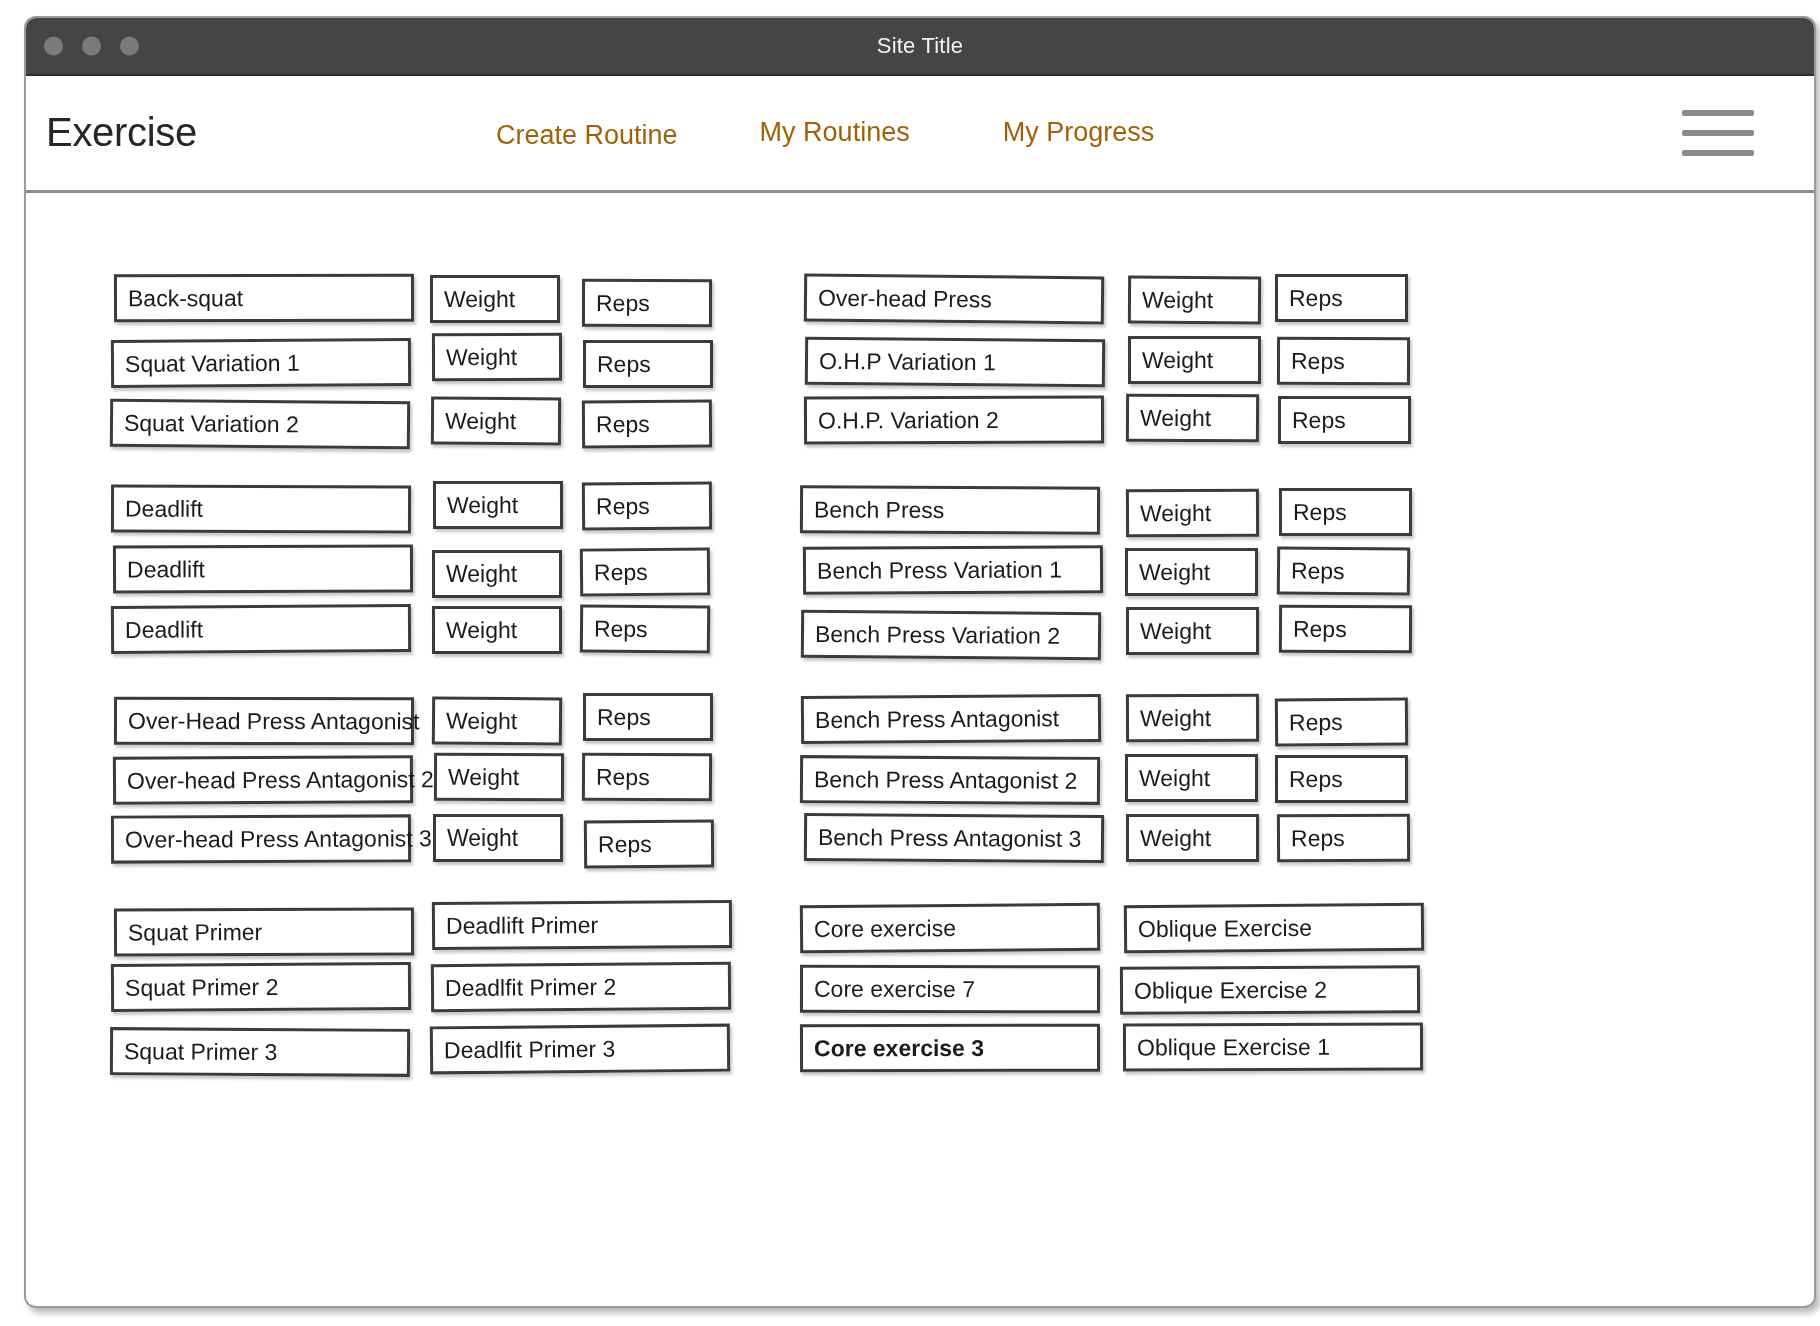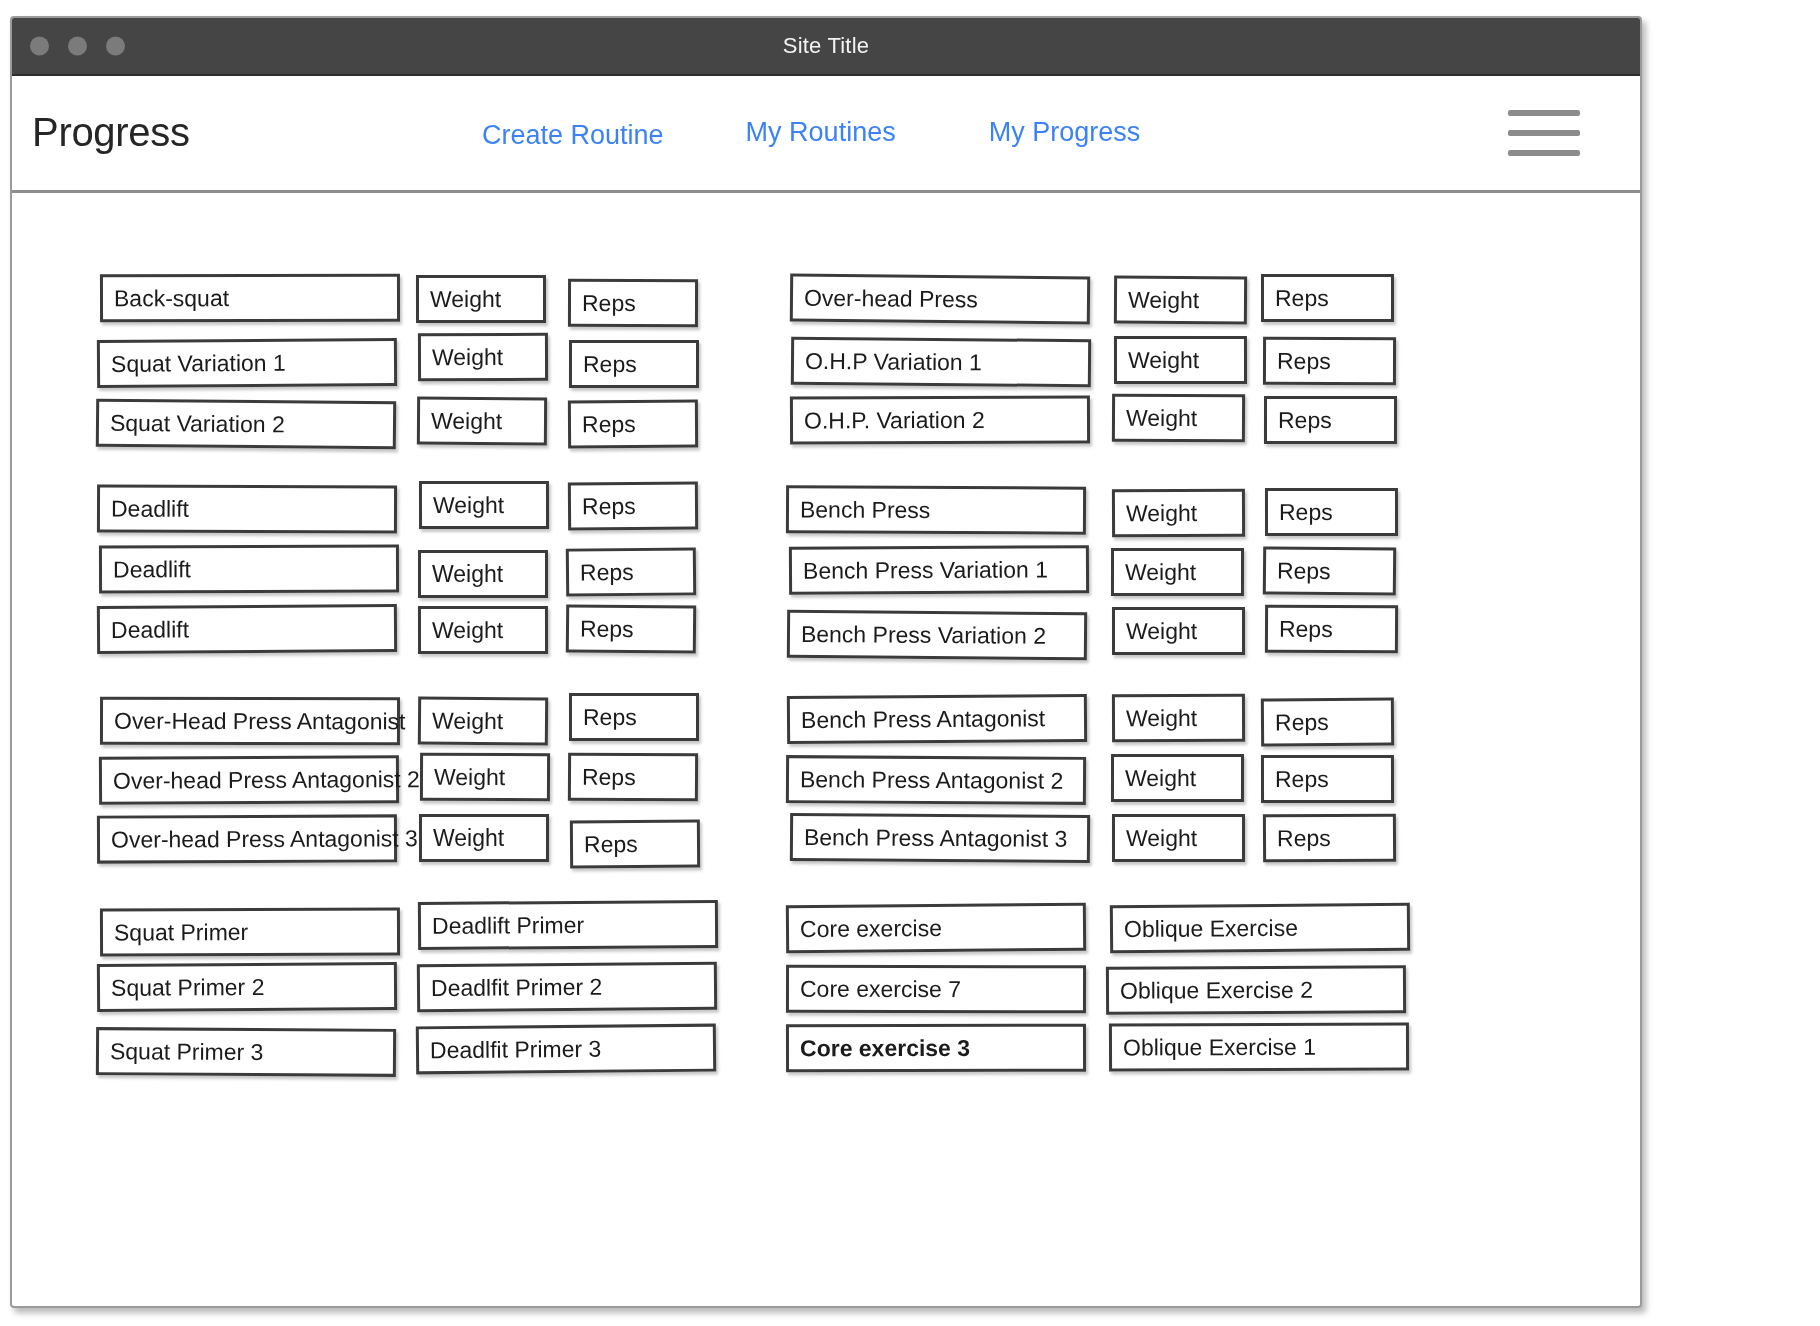"Site Title" .window { border-radius: 4px -> 12px; left: 10px -> 24px; width: 1632px -> 1792px }
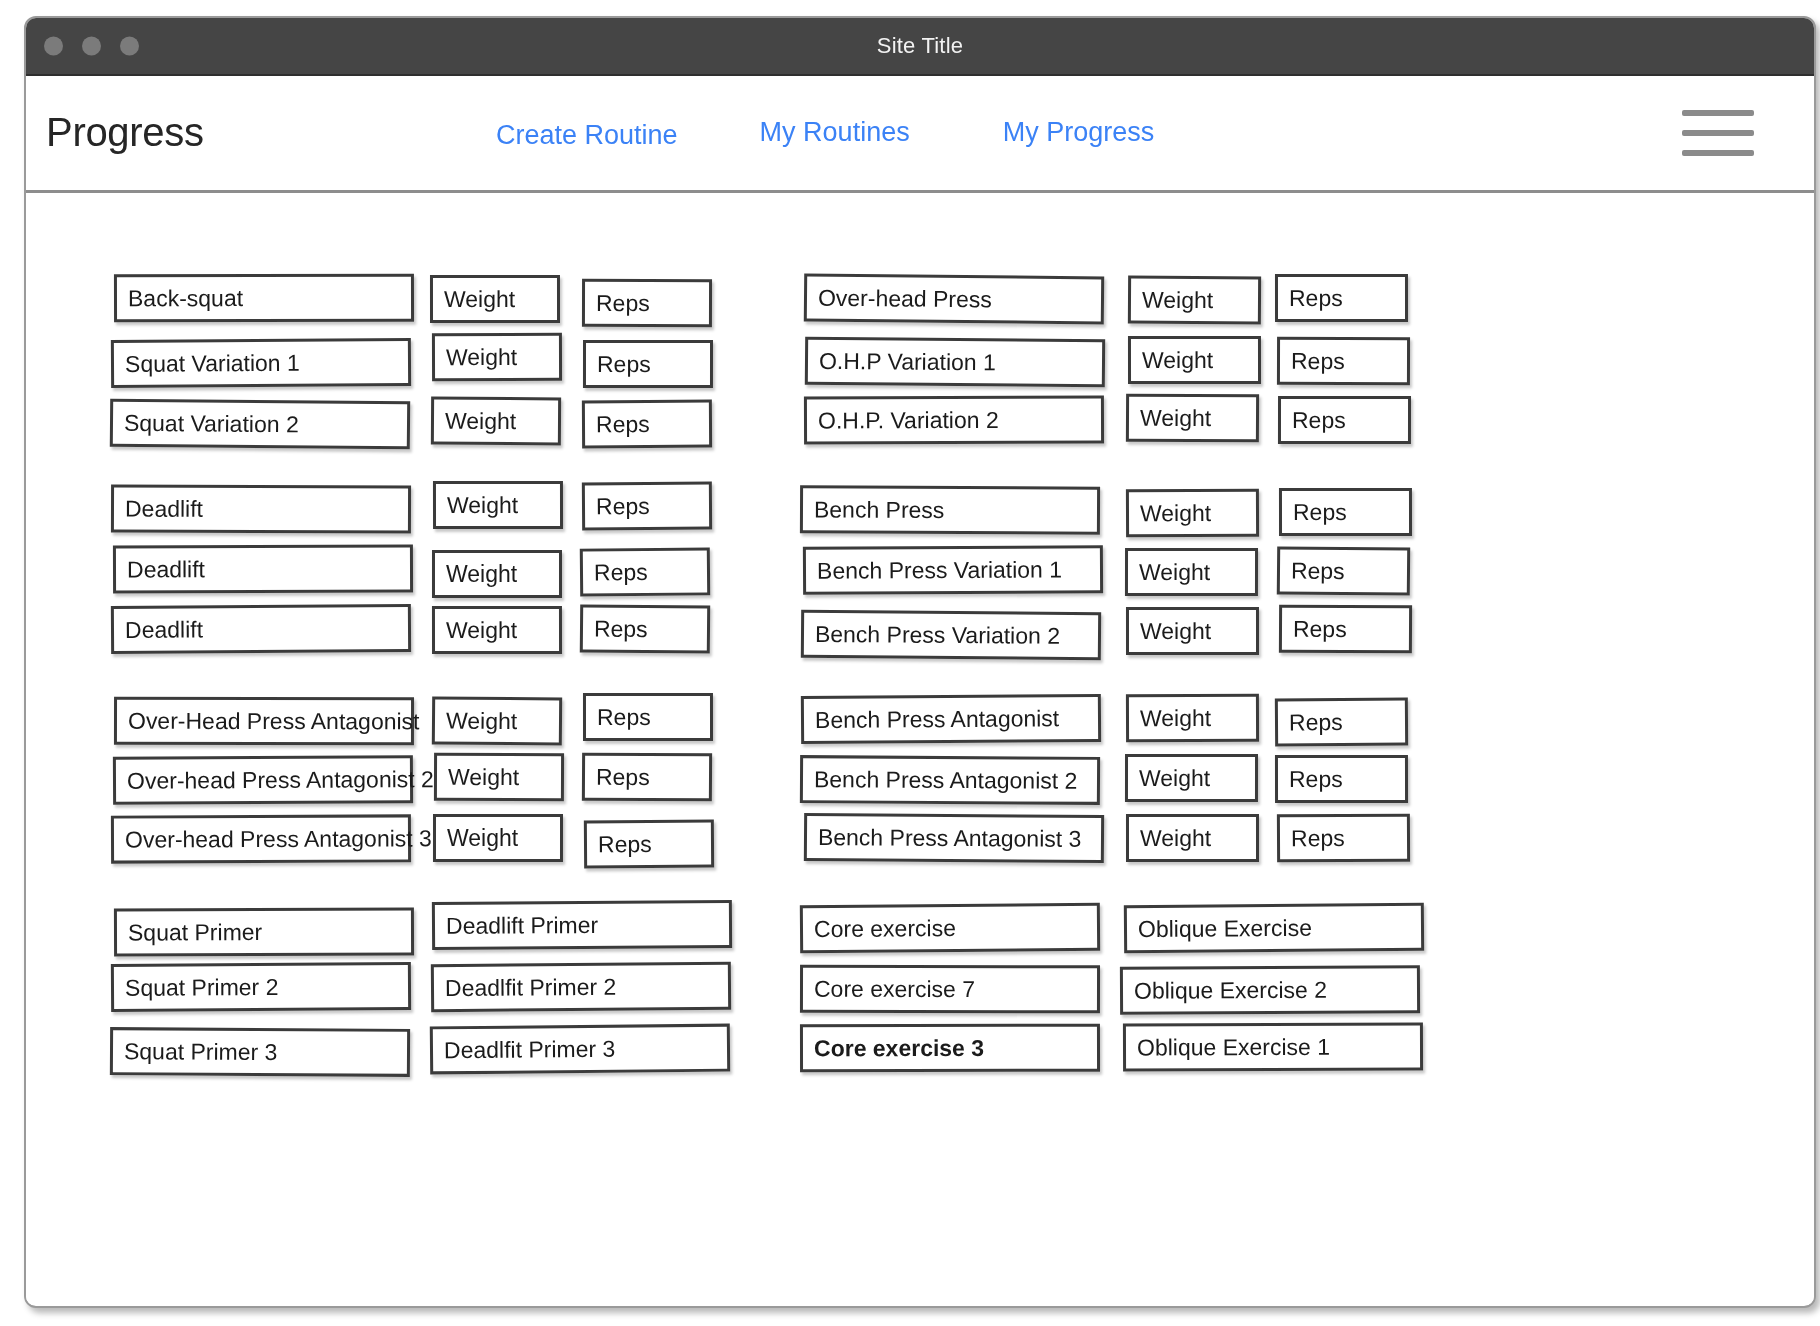"Progress" div.brand { text: Progress -> Exercise }
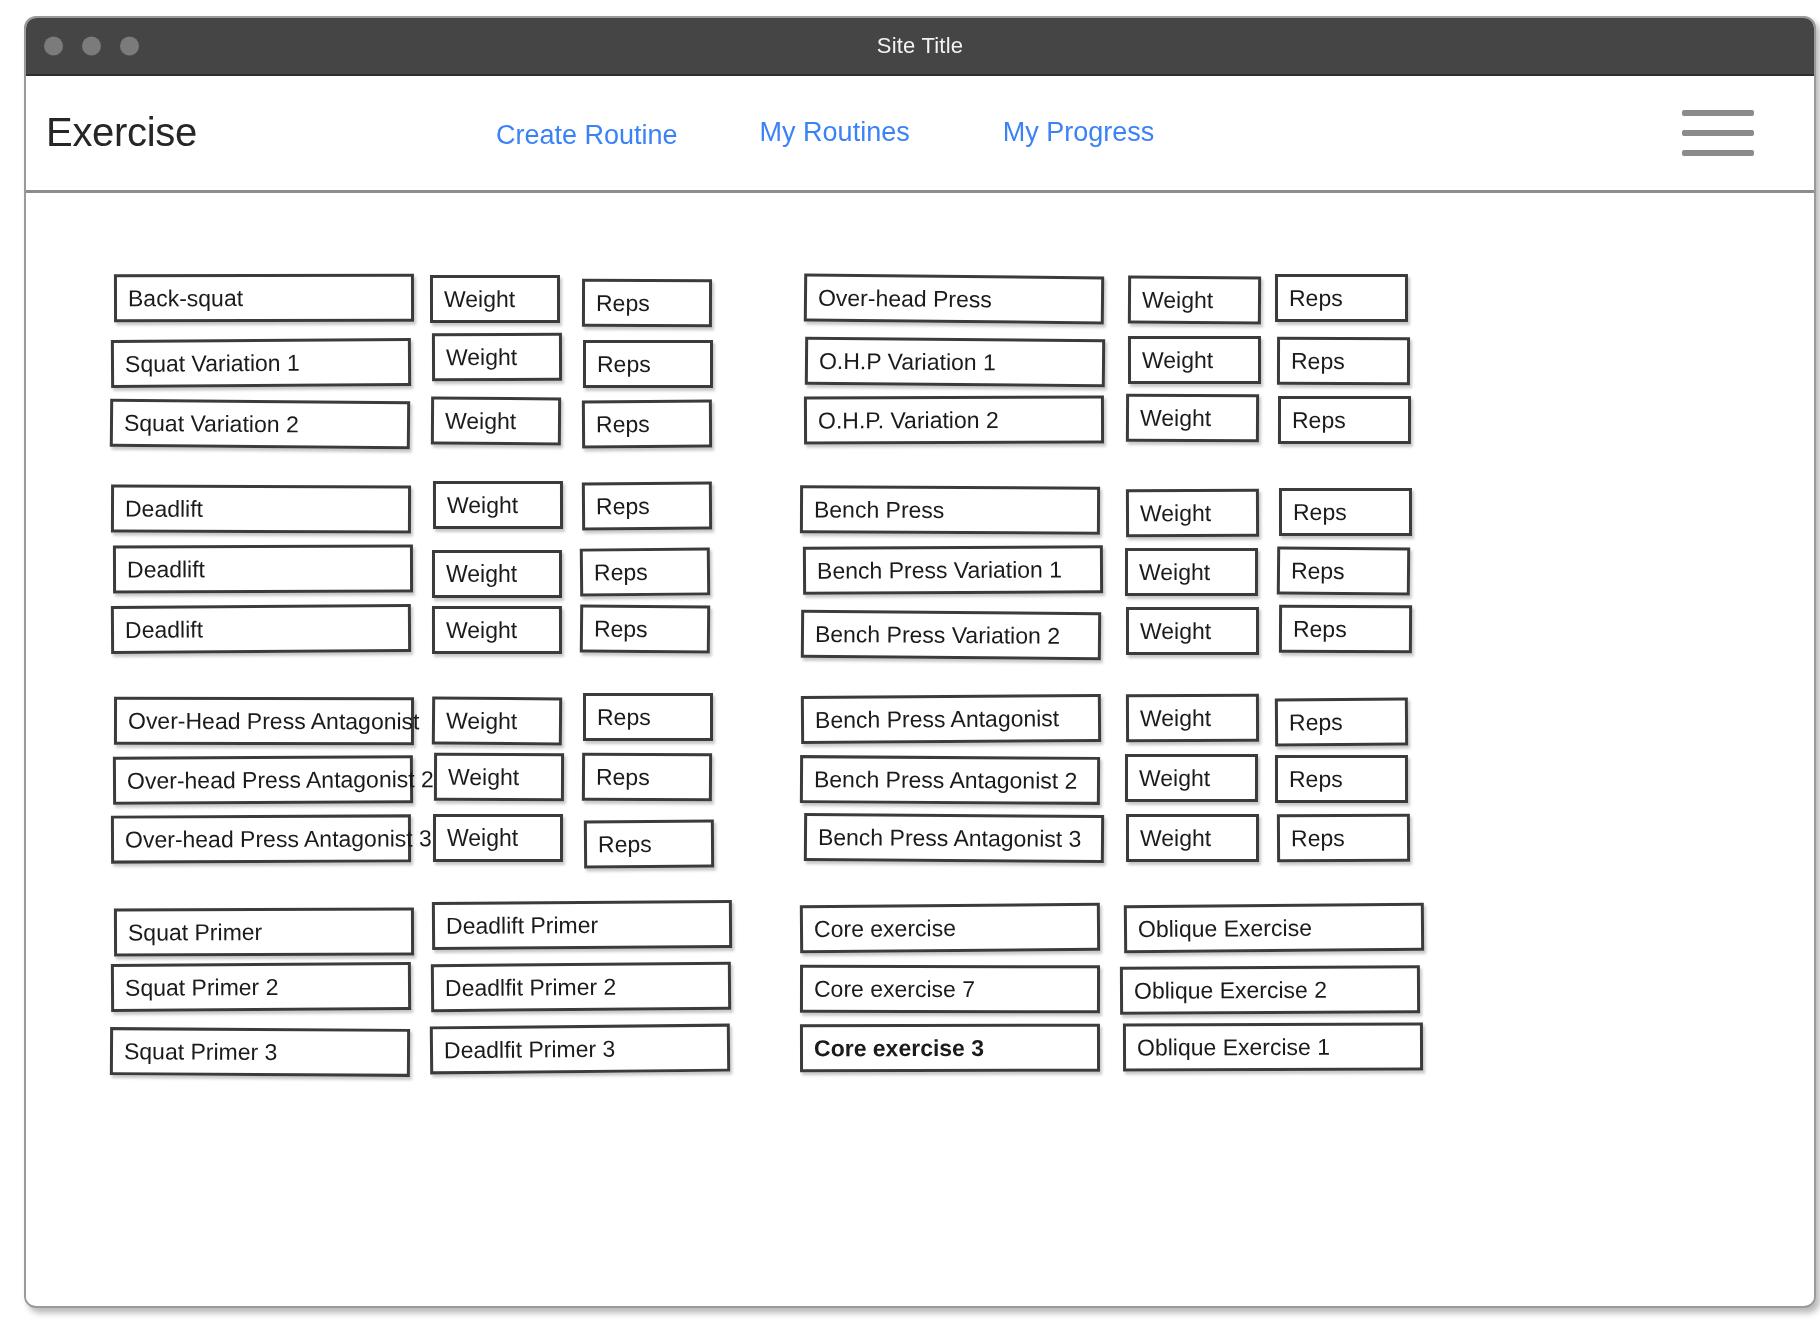"Create Routine" .navlink { color: #3b82f6 -> #a16207 }
